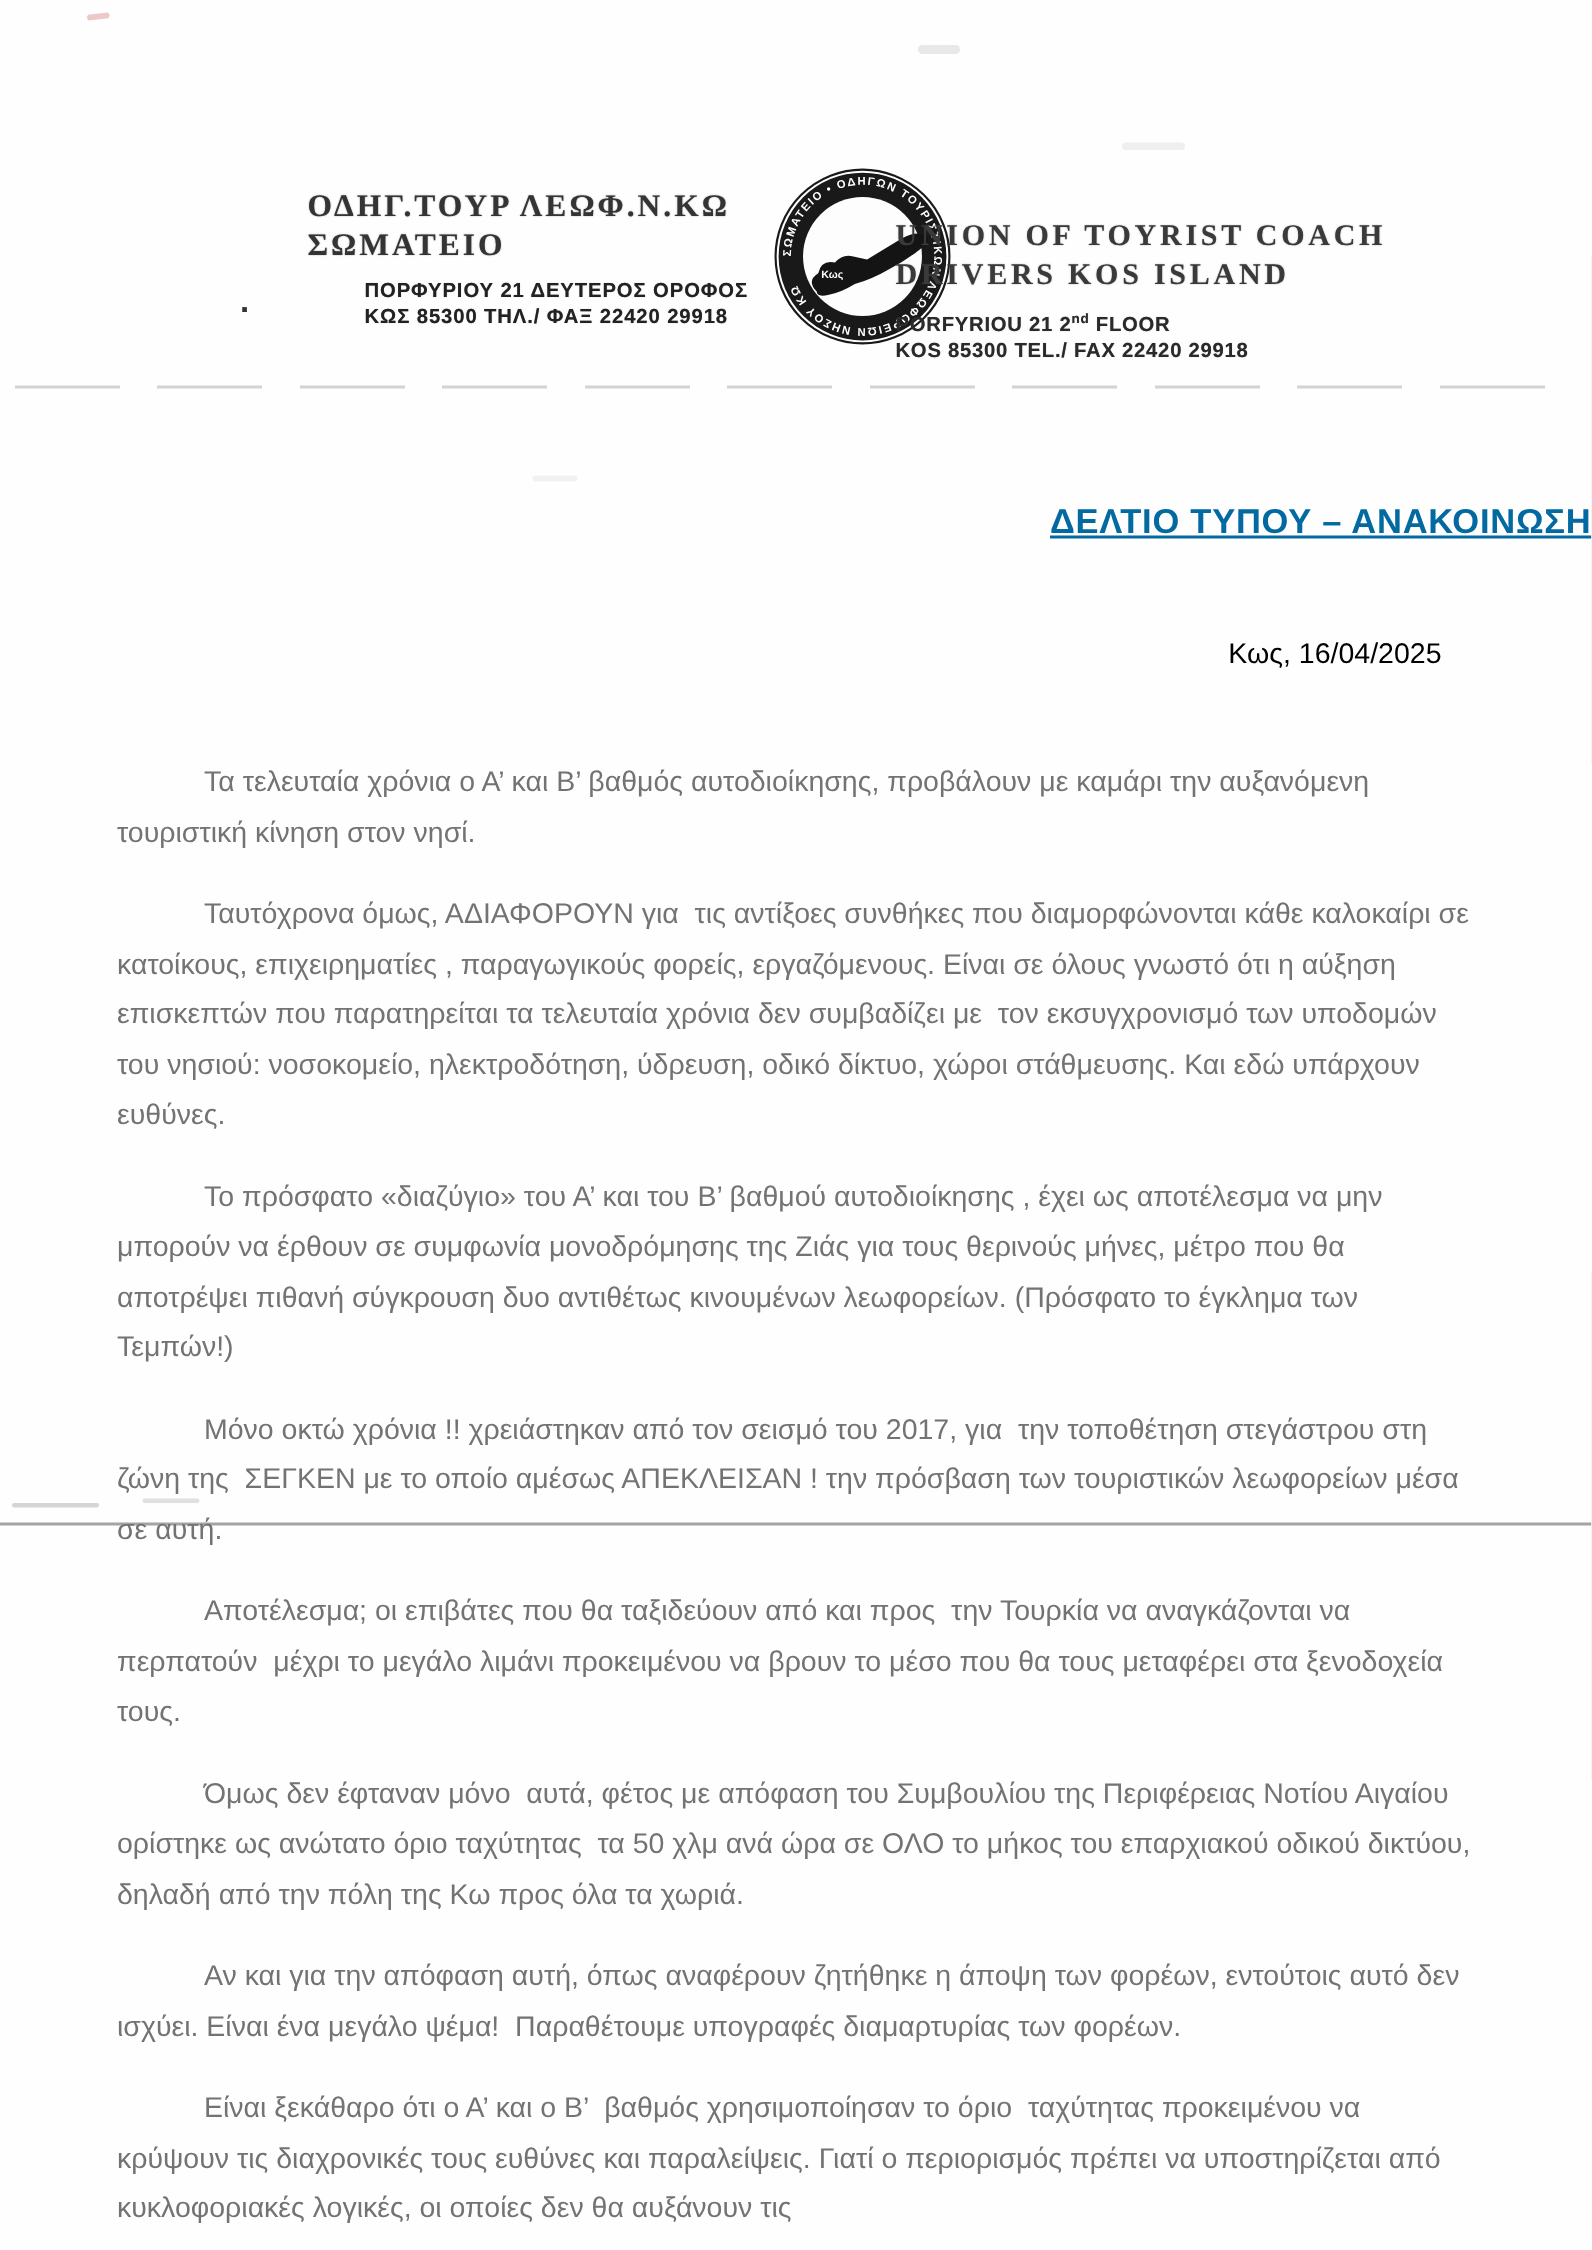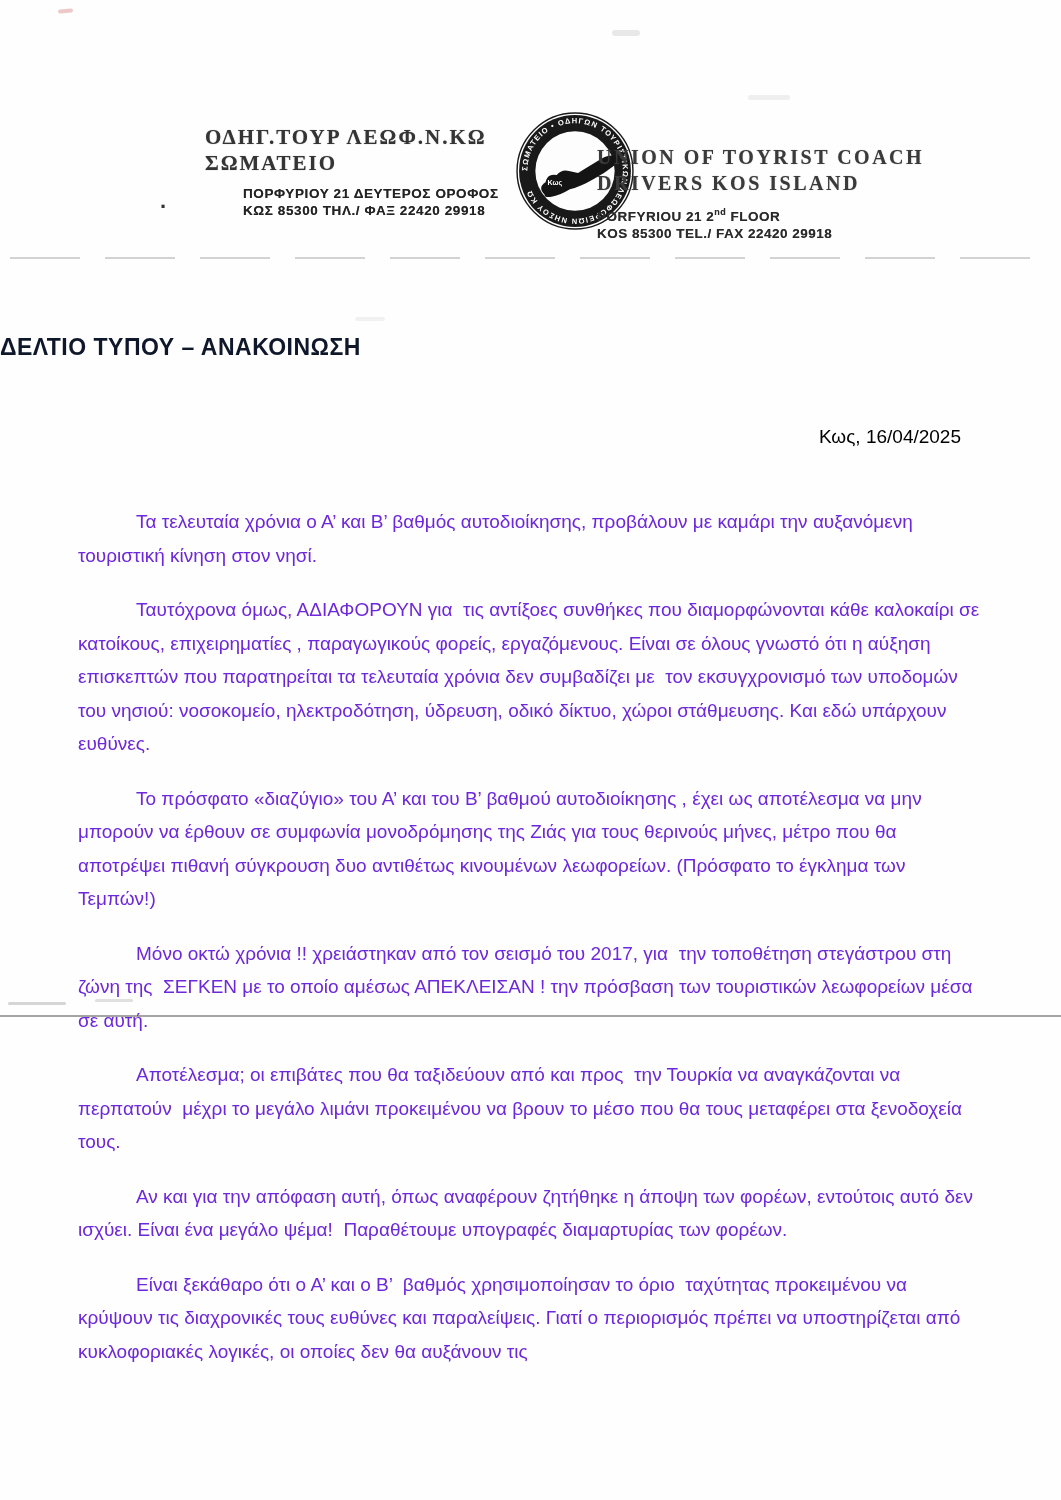"ΔΕΛΤΙΟ ΤΥΠΟΥ – ΑΝΑΚΟΙΝΩΣΗ" .doc-title { color: #0f172a -> #0369a1; text-align: left -> right; text-decoration: none -> underline }
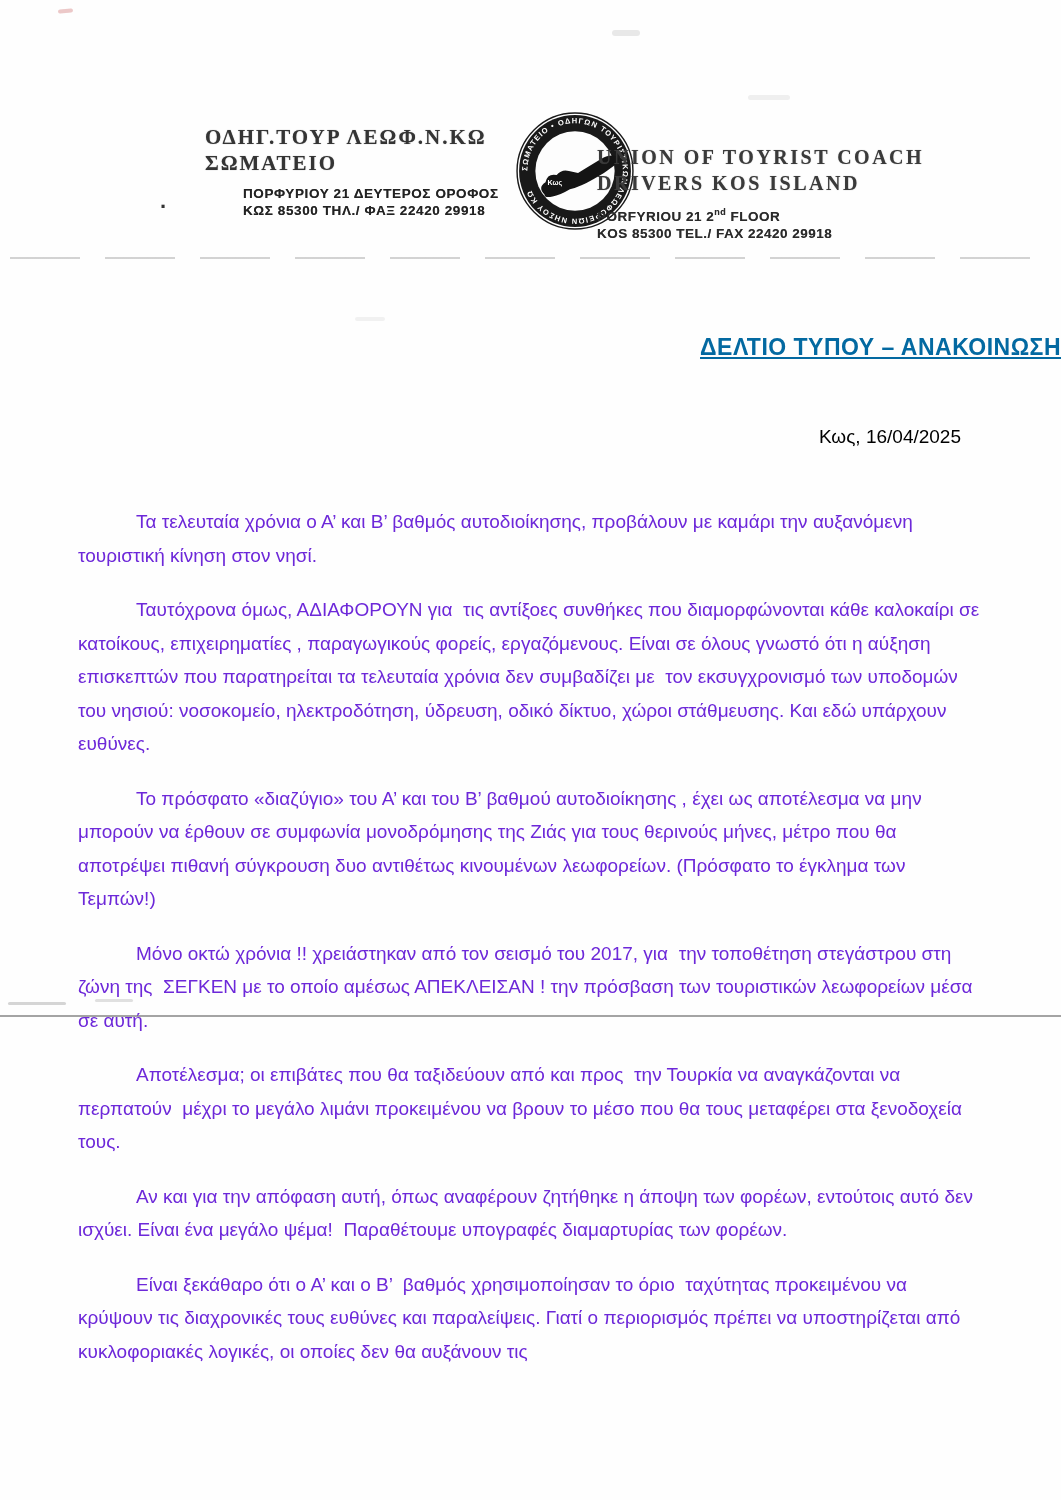"Τα τελευταία χρόνια ο Α’" .para { color: #6d28d9 -> #737373 }
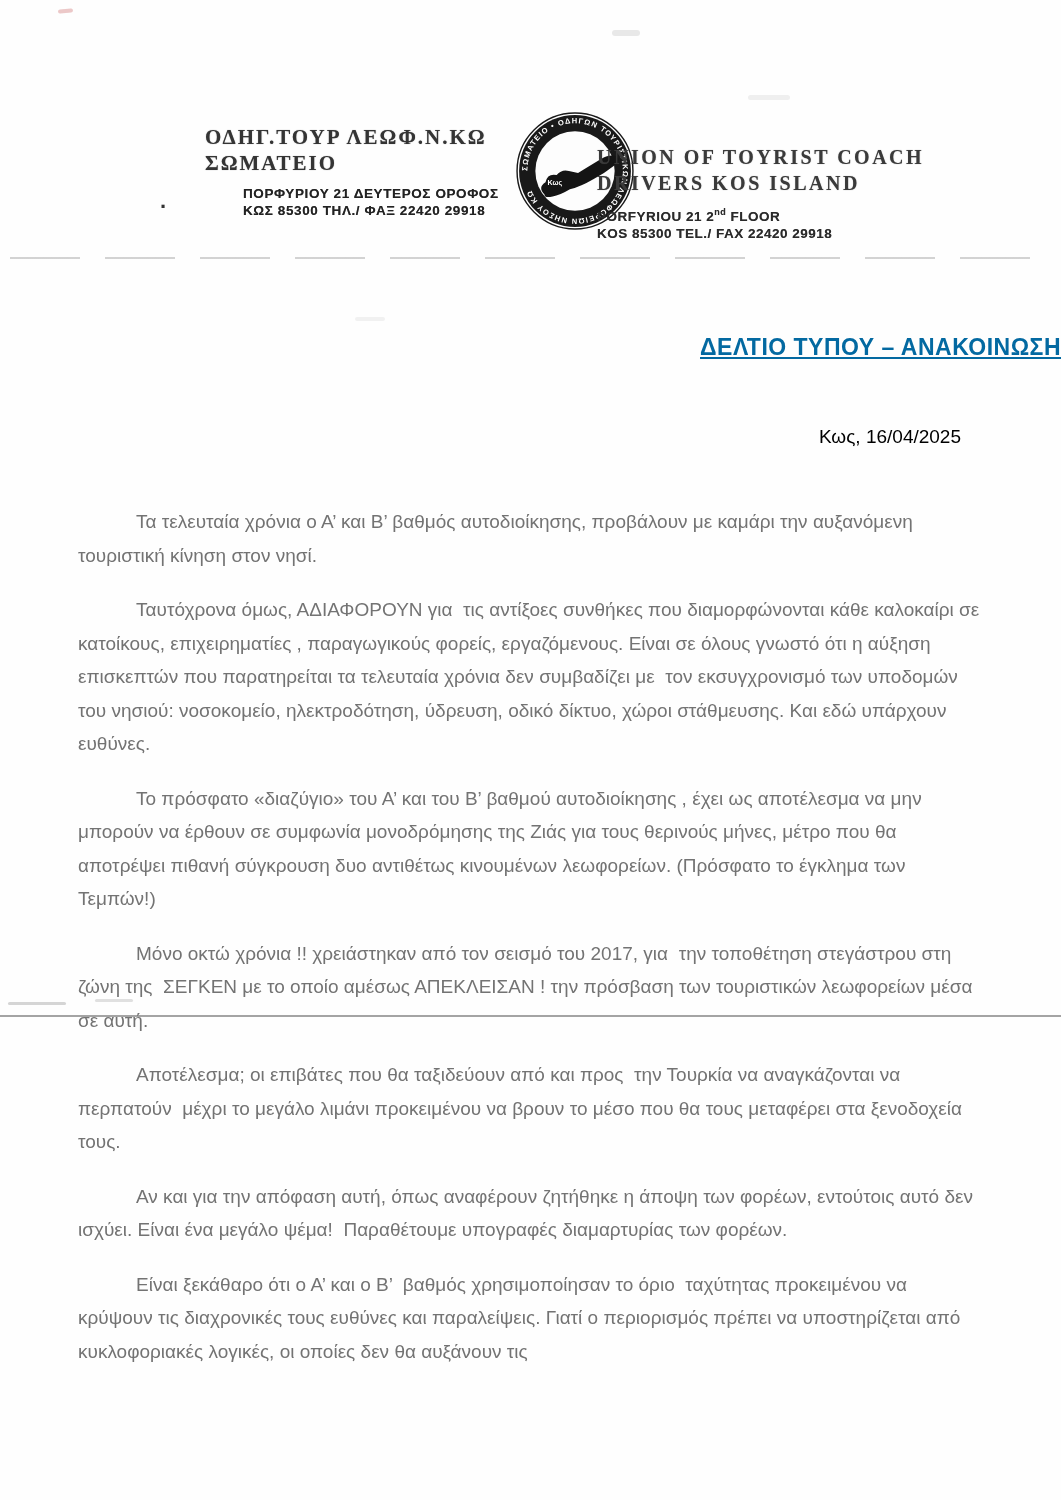"Όμως δεν έφταναν μόνο αυτά," p.para { html: none -> <p><span>Όμως δεν έφταναν μόνο αυτά, φέτος με απόφαση του Συμβουλίου της Περιφέρειας Νοτίου Αιγαίου ορίστηκε ως ανώτατο όριο ταχύτητας τα 50 χλμ ανά ώρα σε ΟΛΟ το μήκος του επαρχιακού οδικού δικτύου, δηλαδή από την πόλη της Κω προς όλα τα χωριά.</span></p> }
